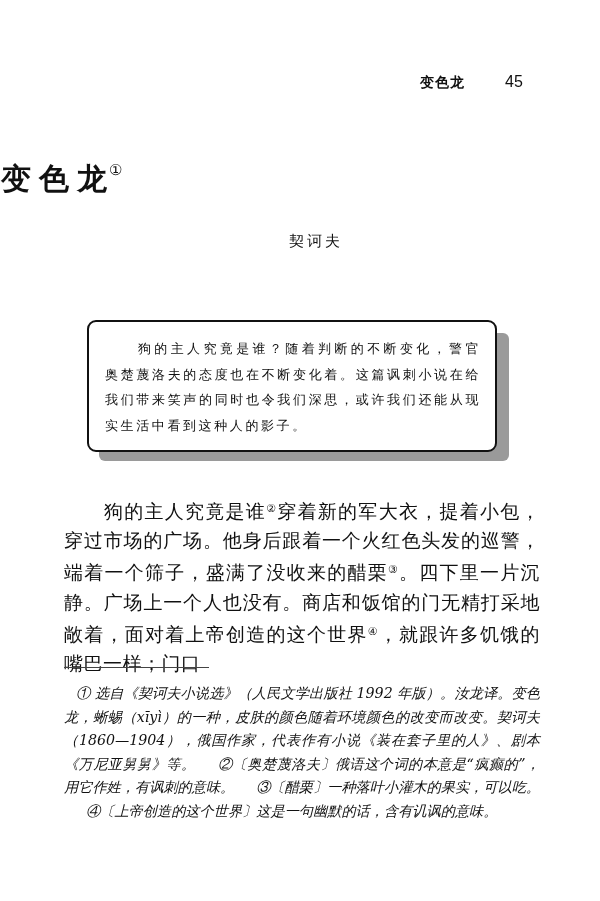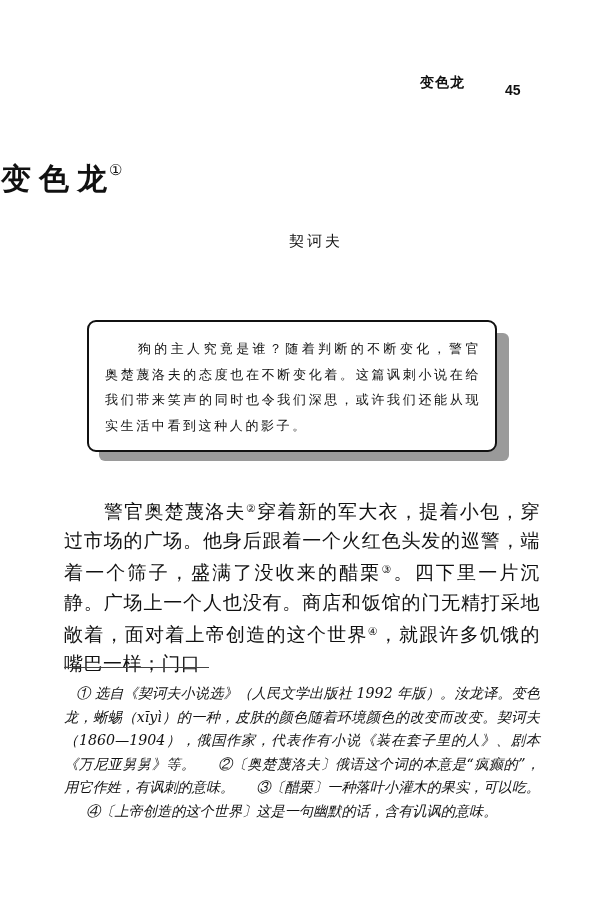"45" .running-head .rh-page { font-size: 14px -> 16px; font-weight: bold -> normal; top: 8px -> 0 }
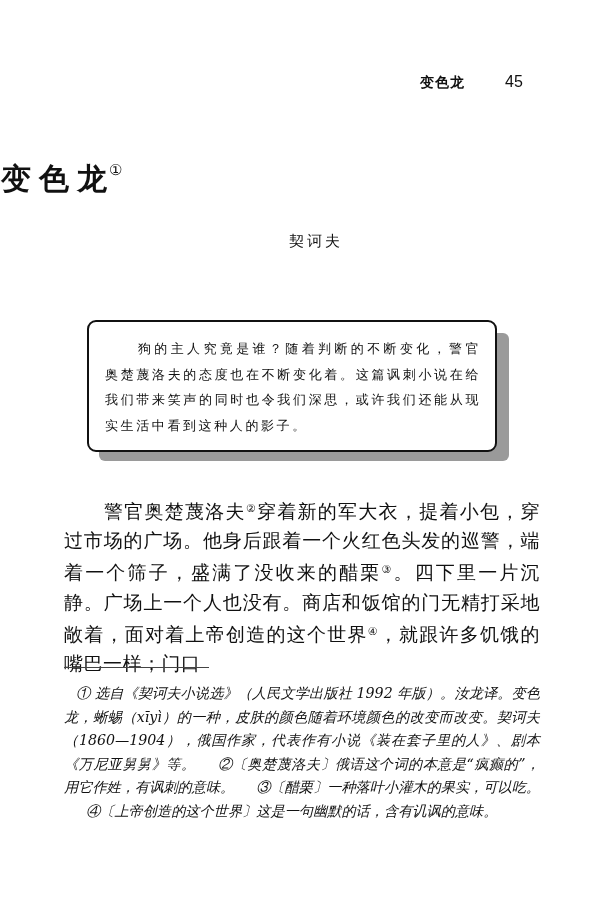"警官奥楚蔑洛夫" span { text: 警官奥楚蔑洛夫 -> 狗的主人究竟是谁 }
